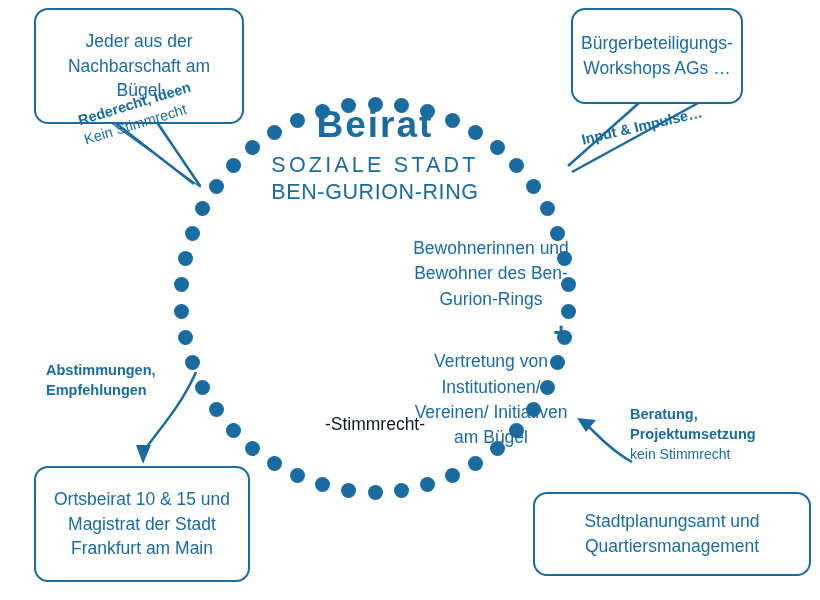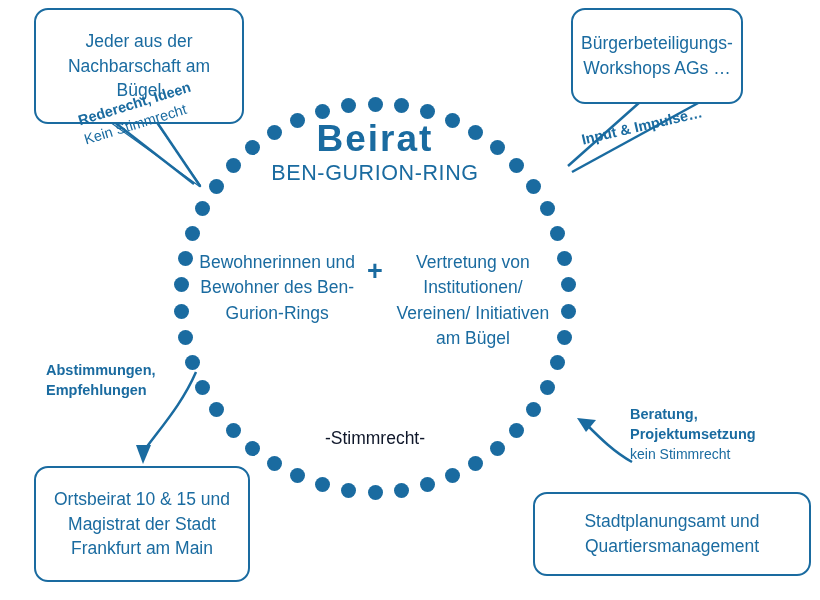"Beirat" #center-block { top: 98px -> 84px }
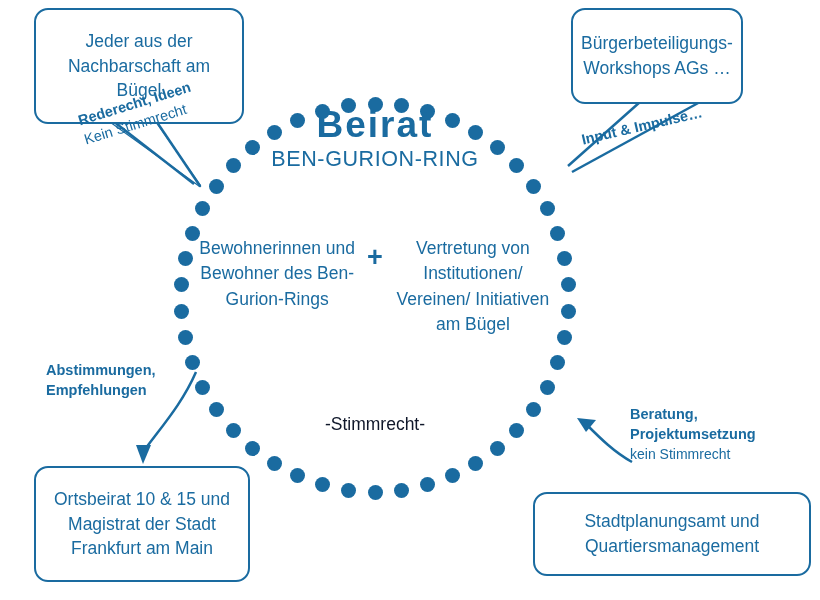"SOZIALE STADT" div { html: none -> <div>SOZIALE STADT</div> }
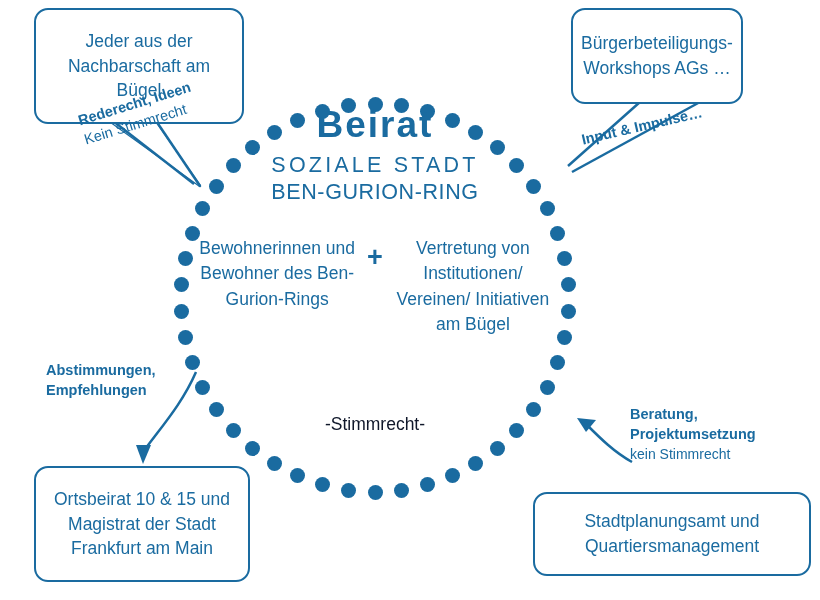"Bewohnerinnen und Bewohner des" #columns { align-items: flex-start -> flex-end; flex-direction: none -> column }
